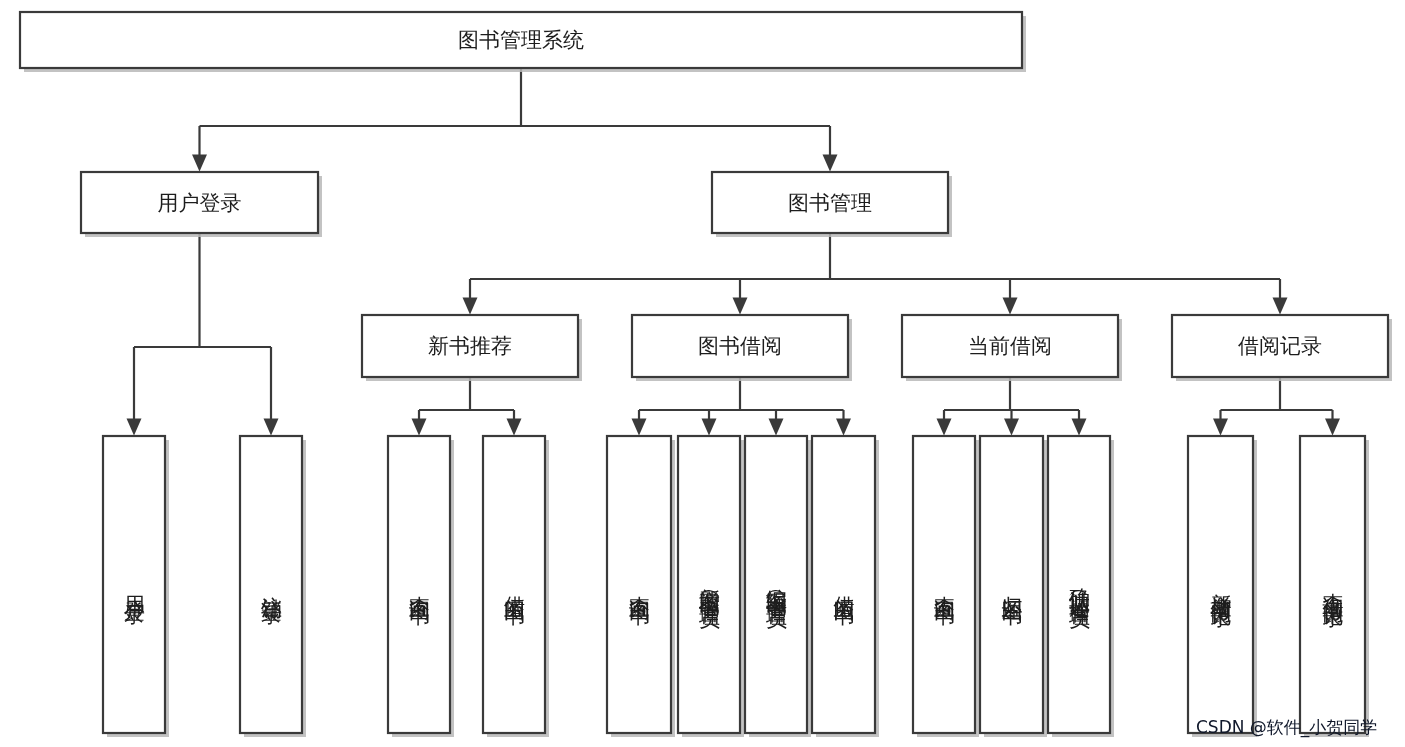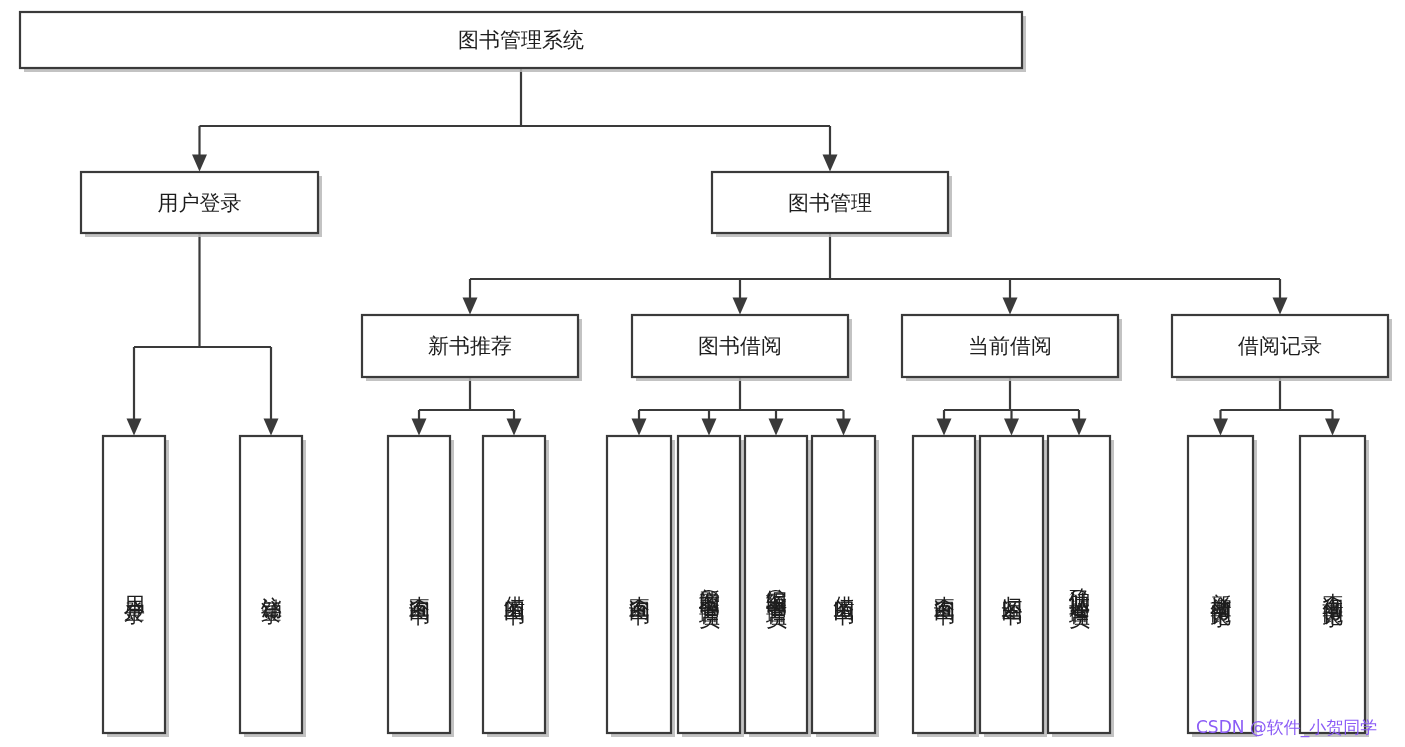"CSDN @软件_小贺同学" .watermark { color: #8b5cf6 -> #0f172a }
